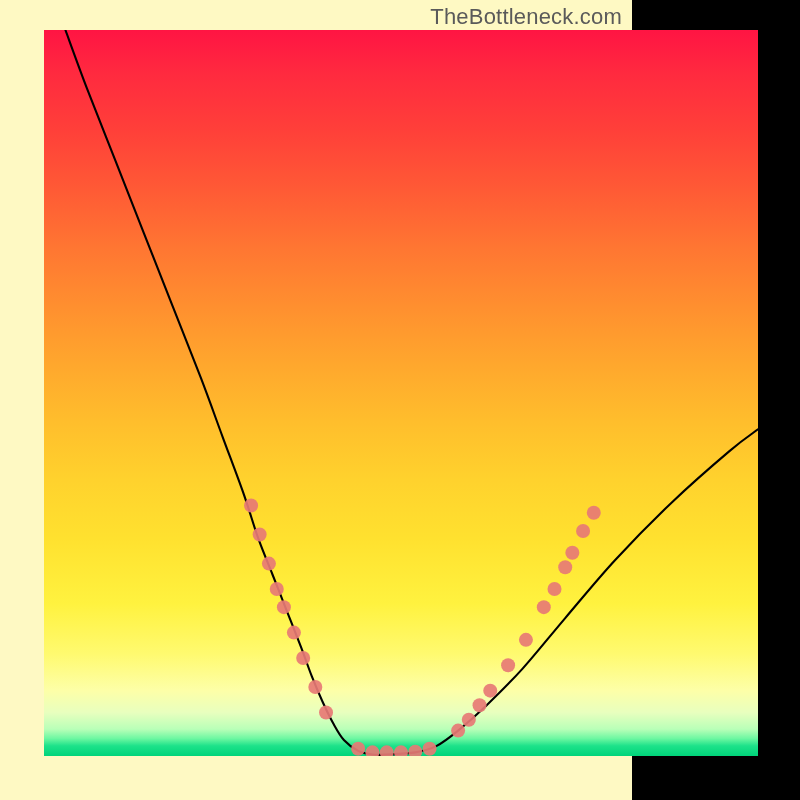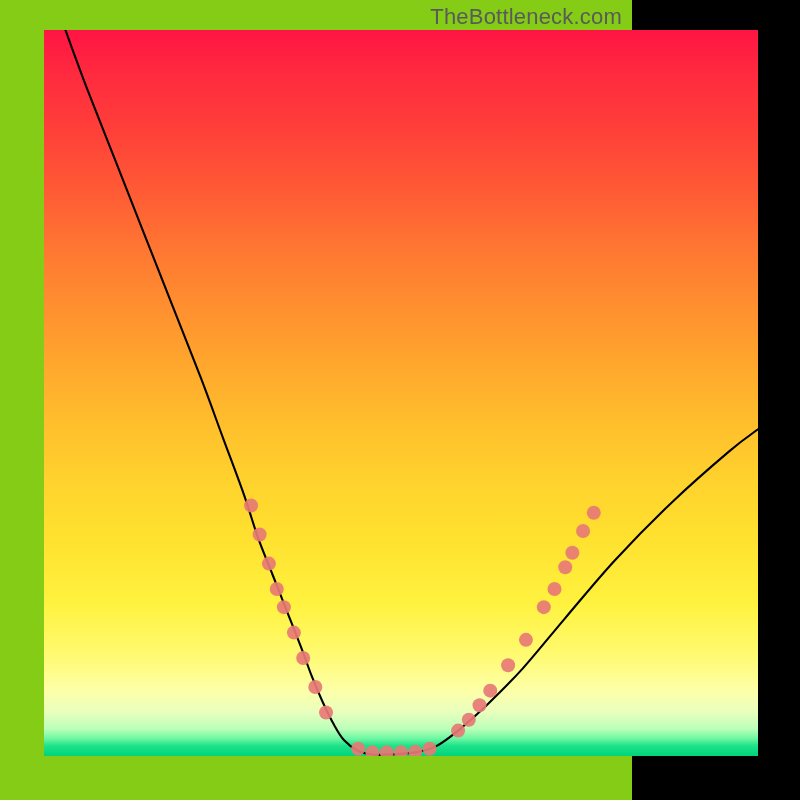"TheBottleneck.com" .stage { background: #84cc16 -> #fef9c3 }
